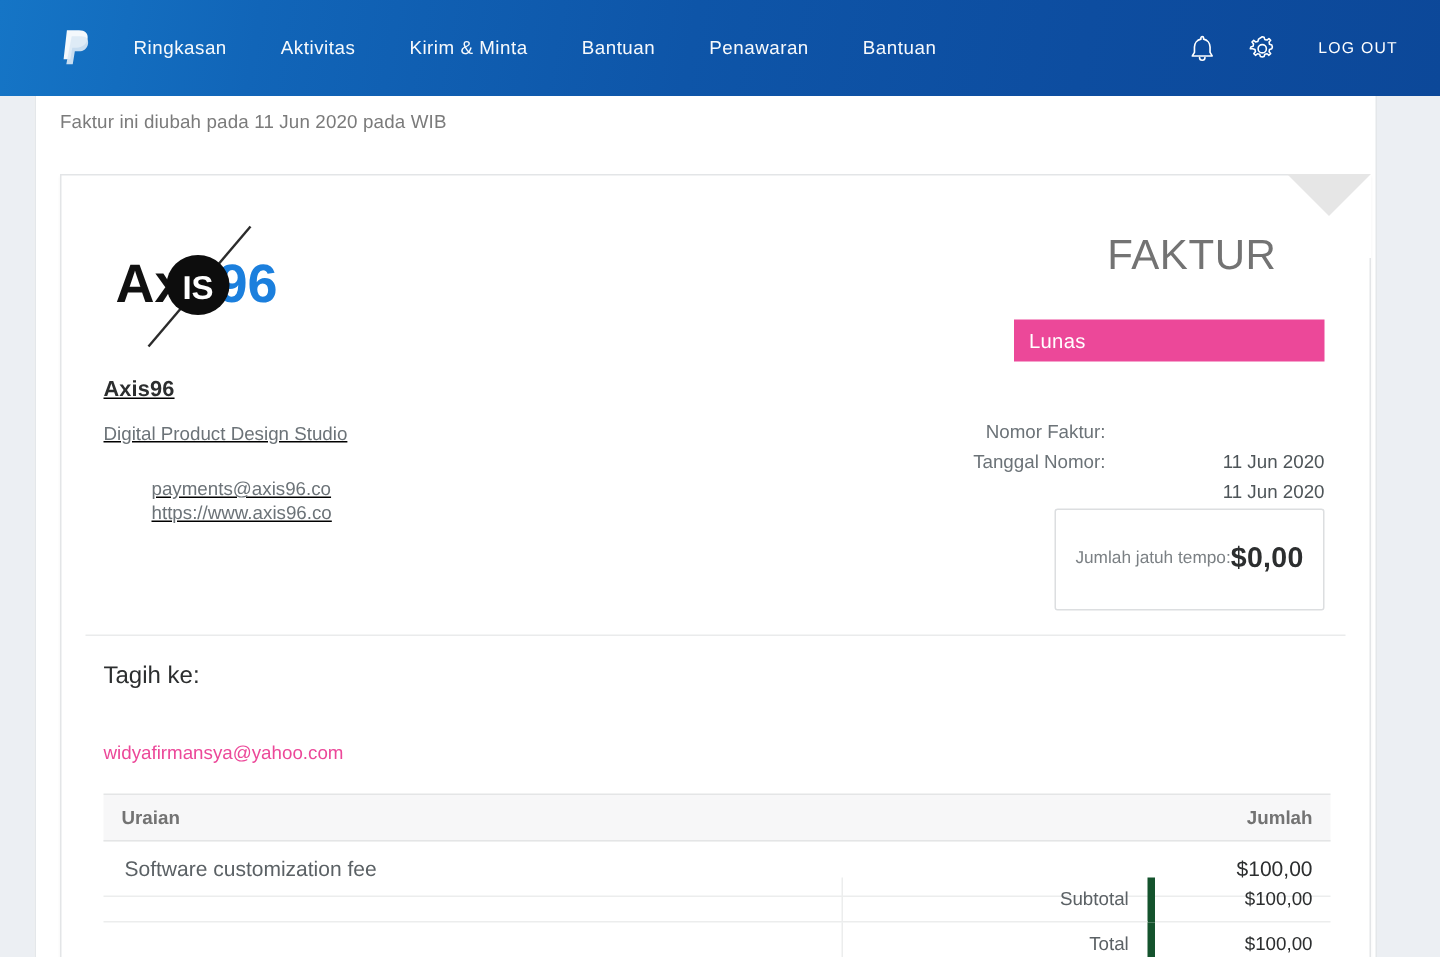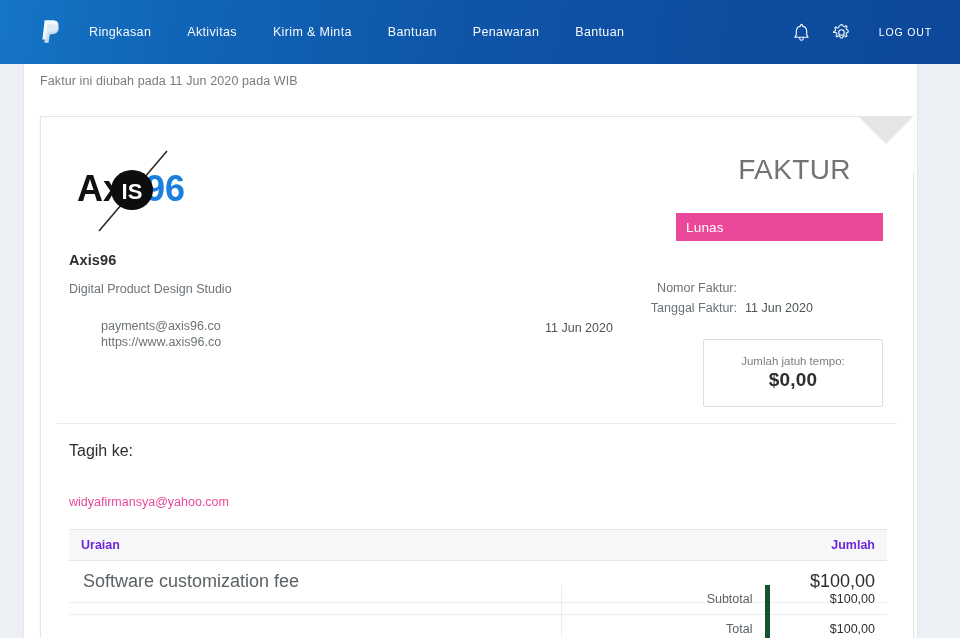"Axis96" .seller { text-decoration: none -> underline }
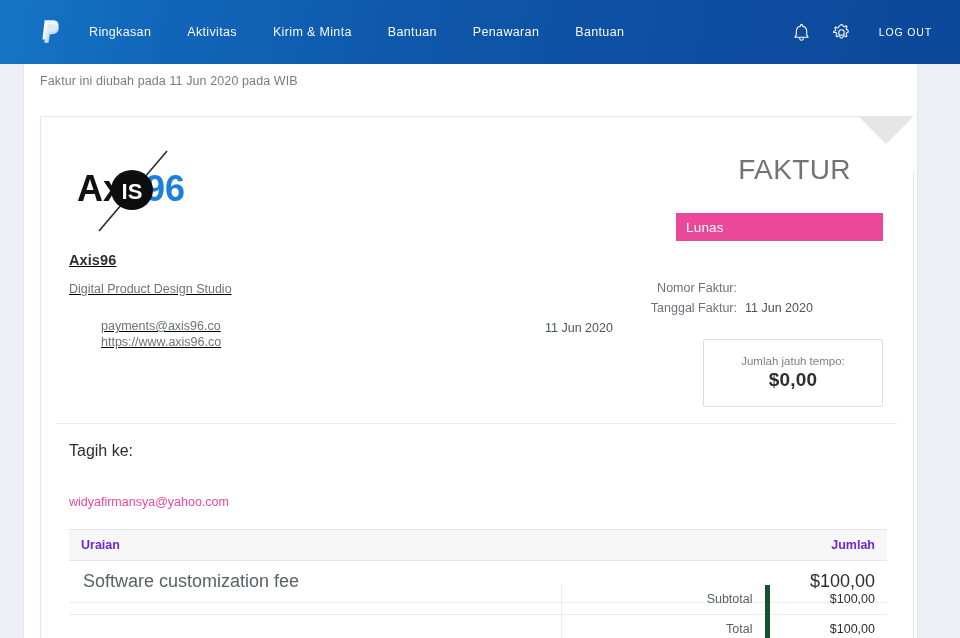"Tanggal Faktur:" div.meta-label { text: Faktur -> Nomor }
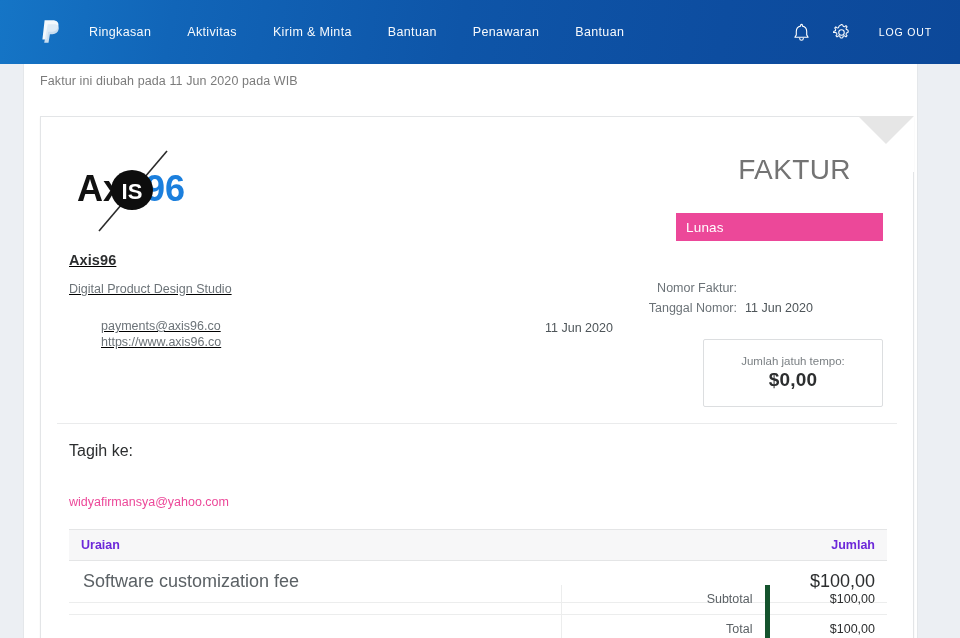"11 Jun 2020" .meta-value { text-align: left -> right }
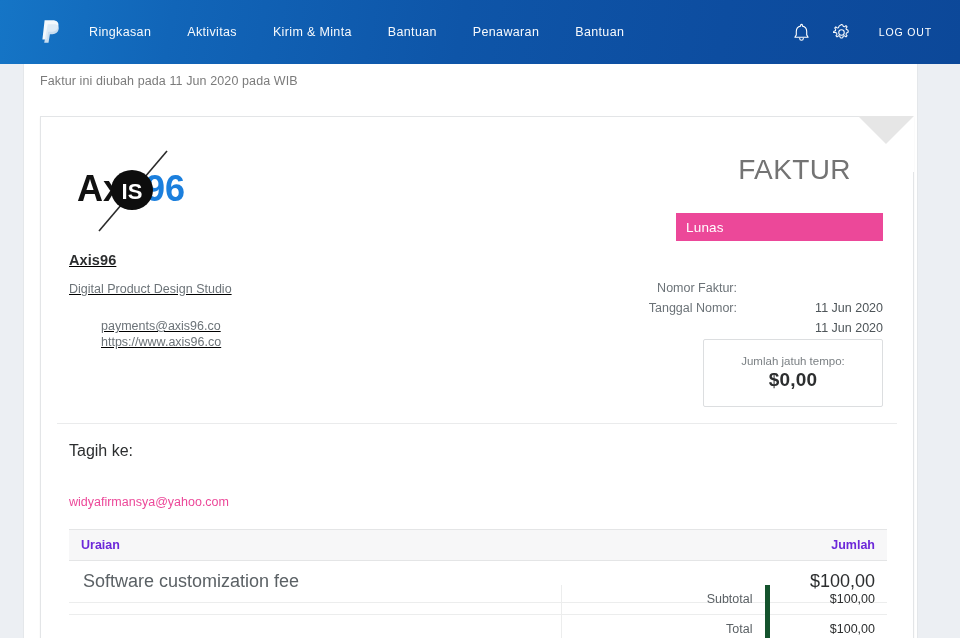"Jumlah jatuh tempo:" .due-box { flex-direction: column -> row }
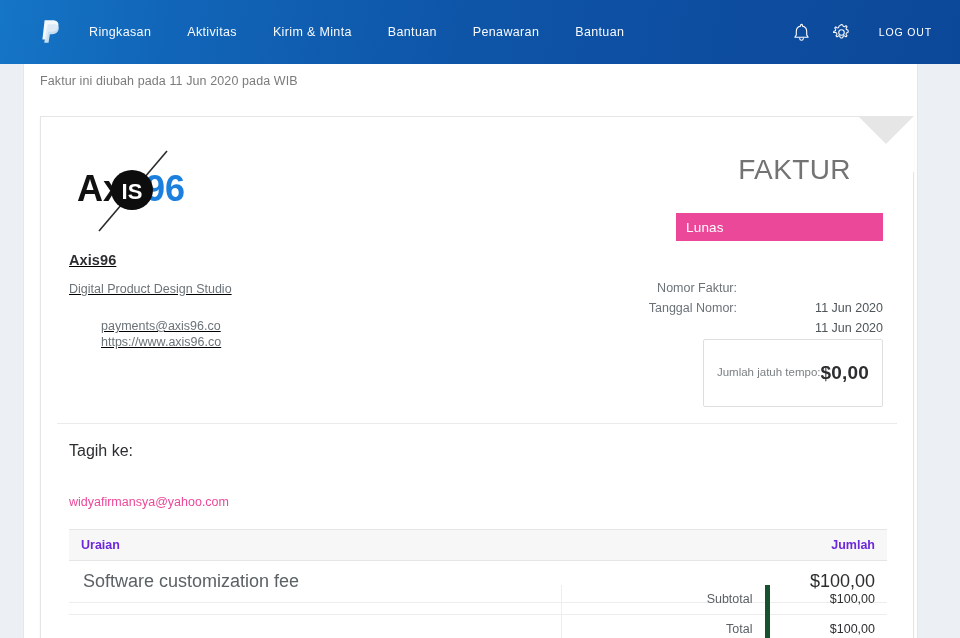"Uraian" .items th { color: #6d28d9 -> #737373 }
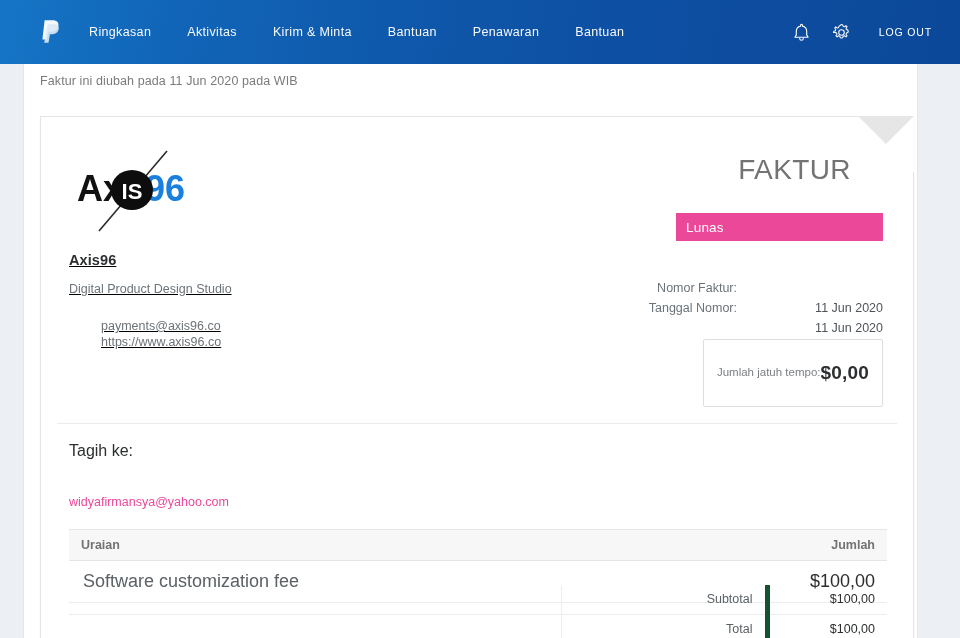"Software customization fee" .items td { font-size: 18px -> 14px }
